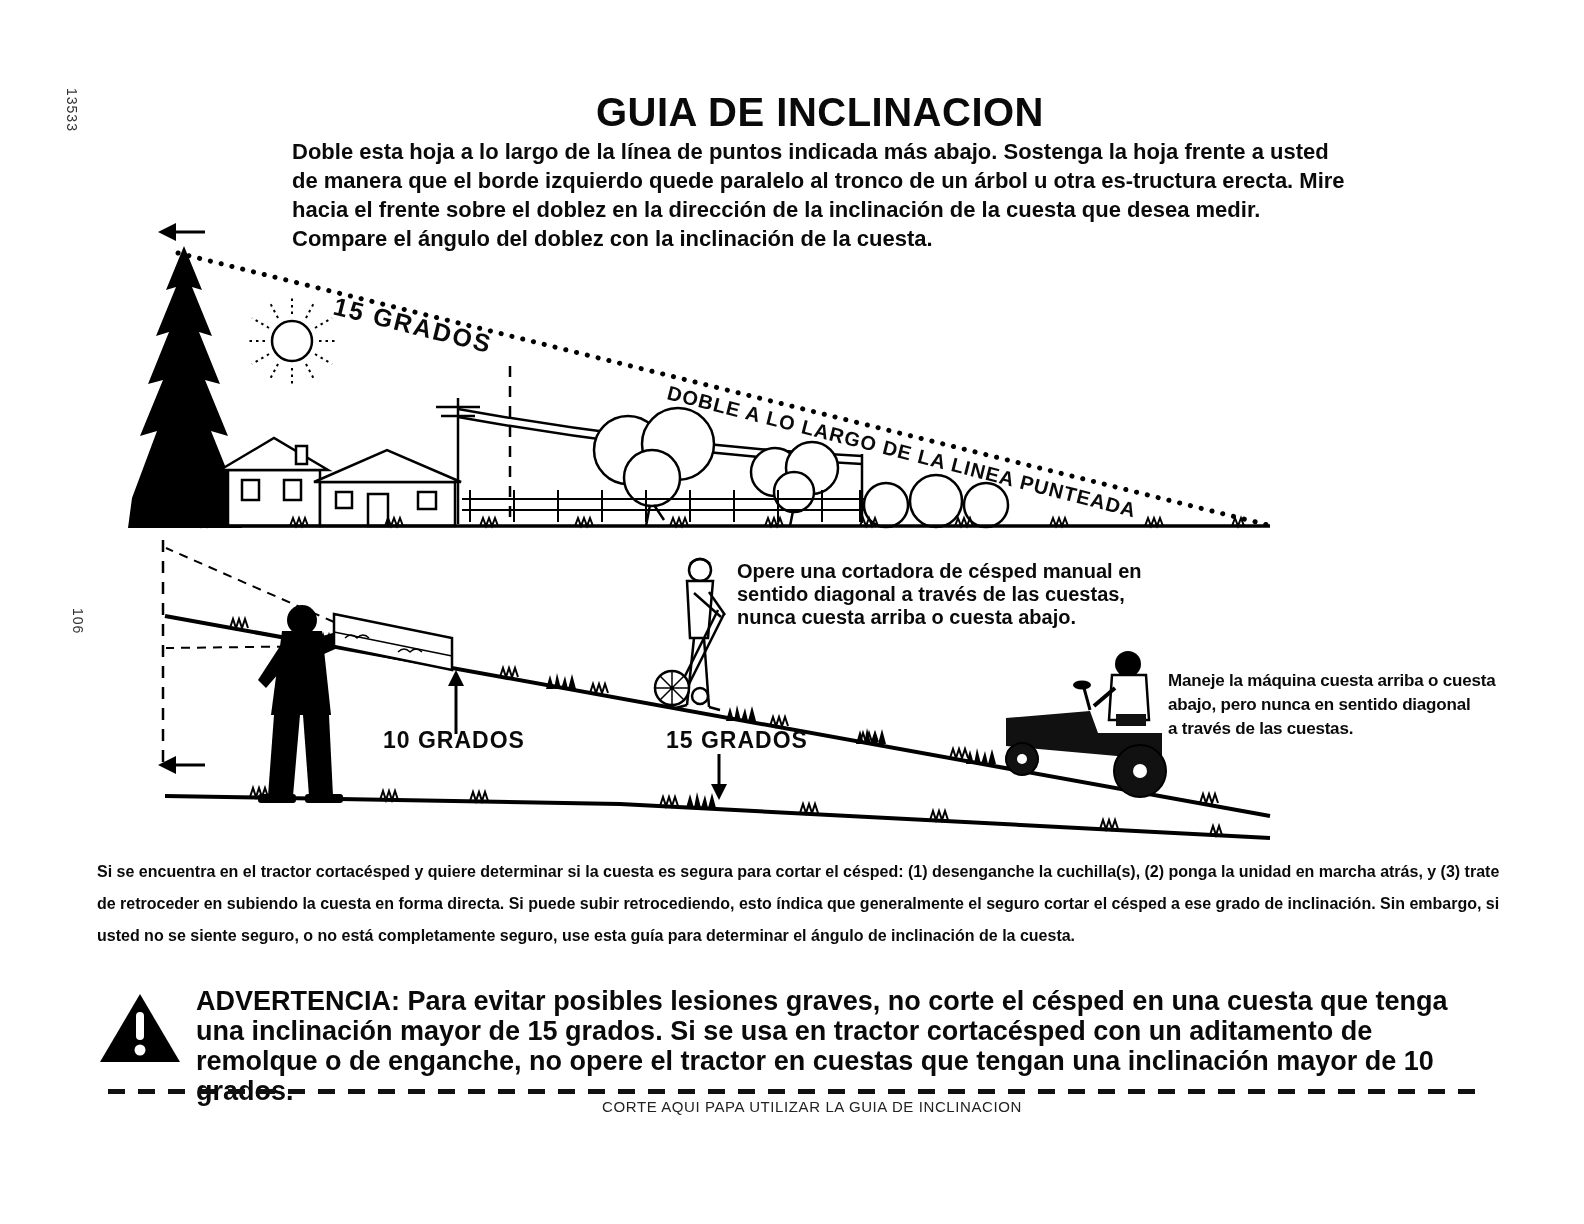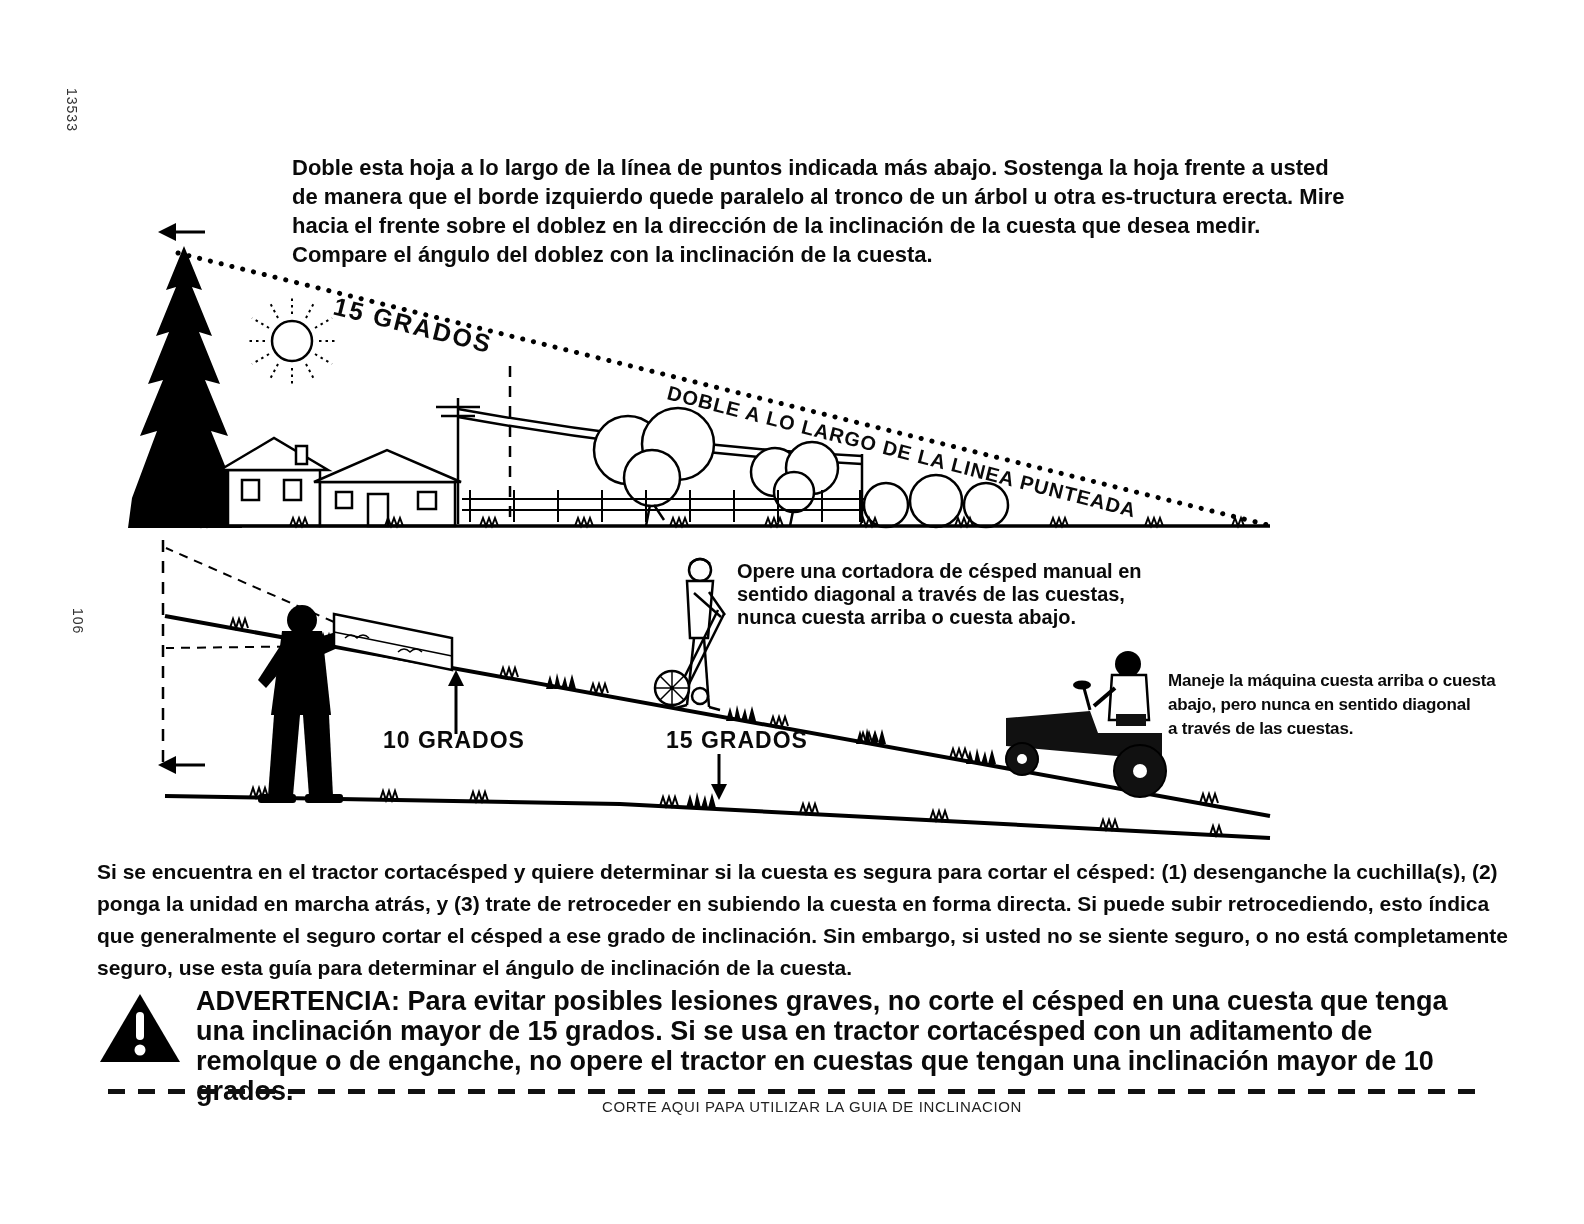"GUIA DE INCLINACION" div.abs { html: none -> <div>GUIA DE INCLINACION</div> }
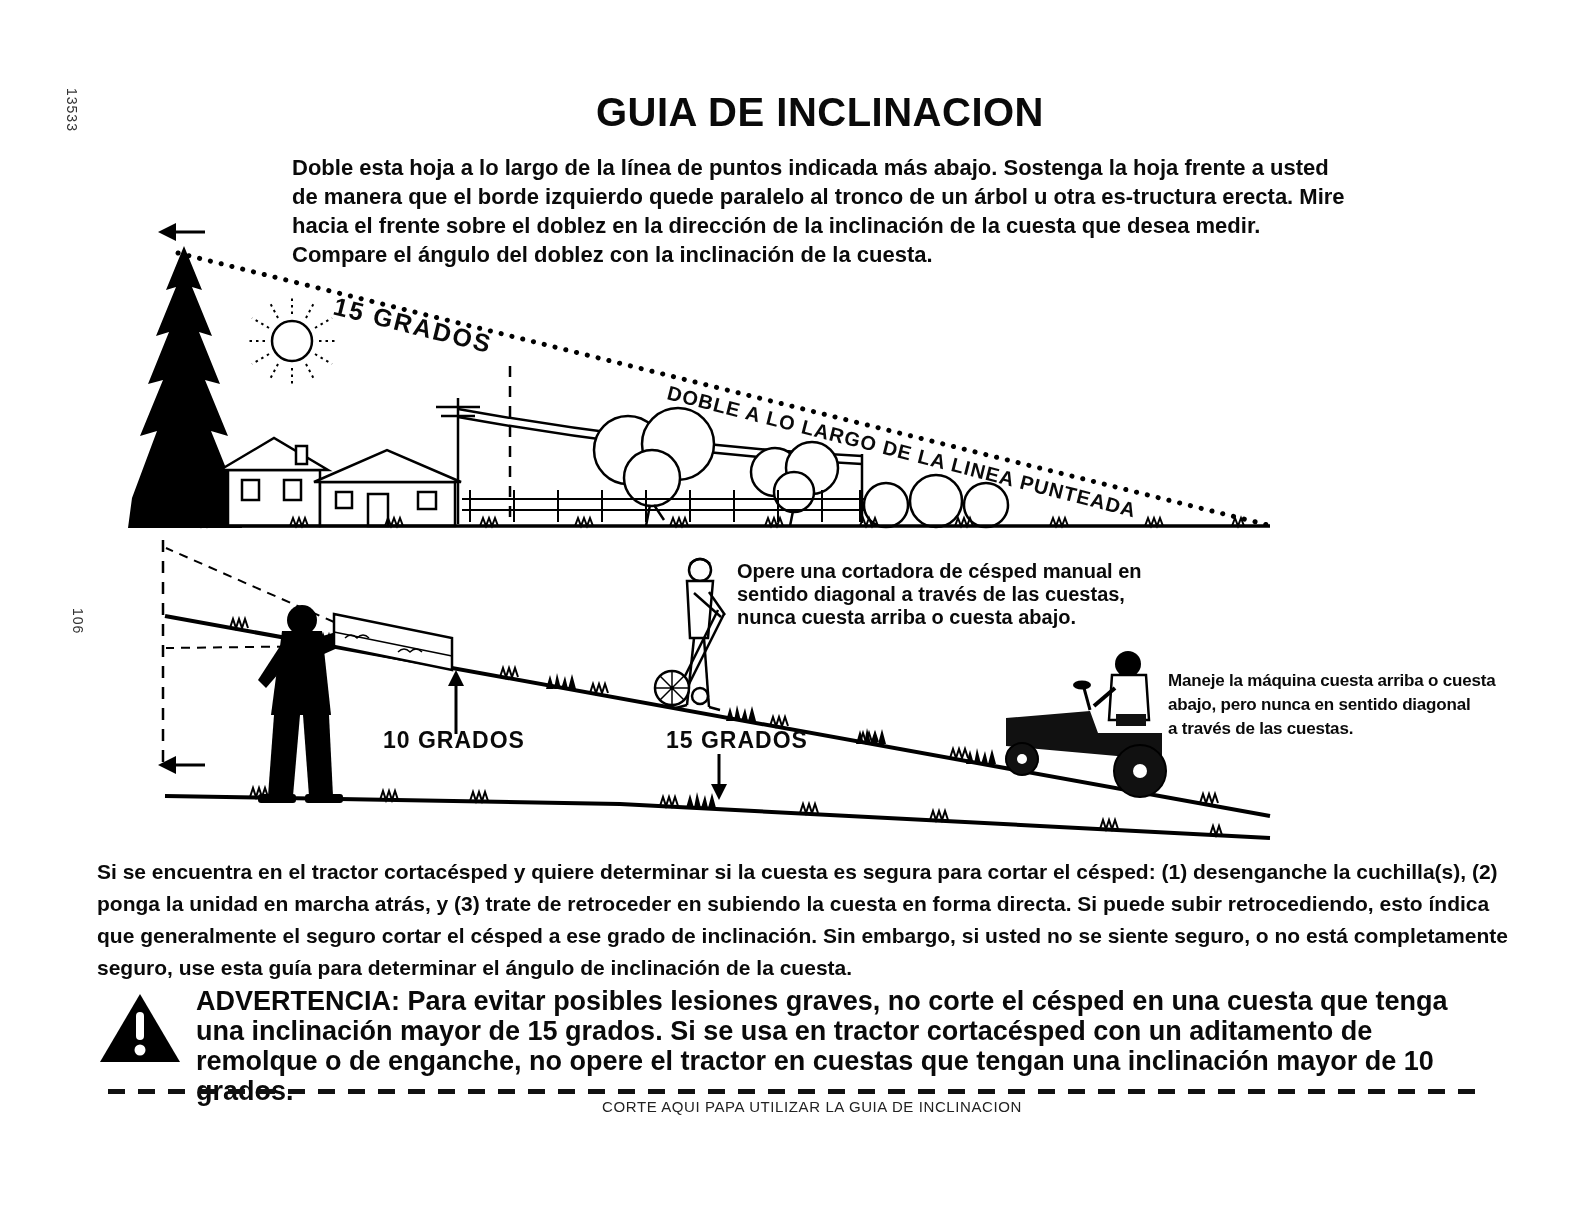"Doble esta hoja a lo" .intro { margin-top: 16px -> none }
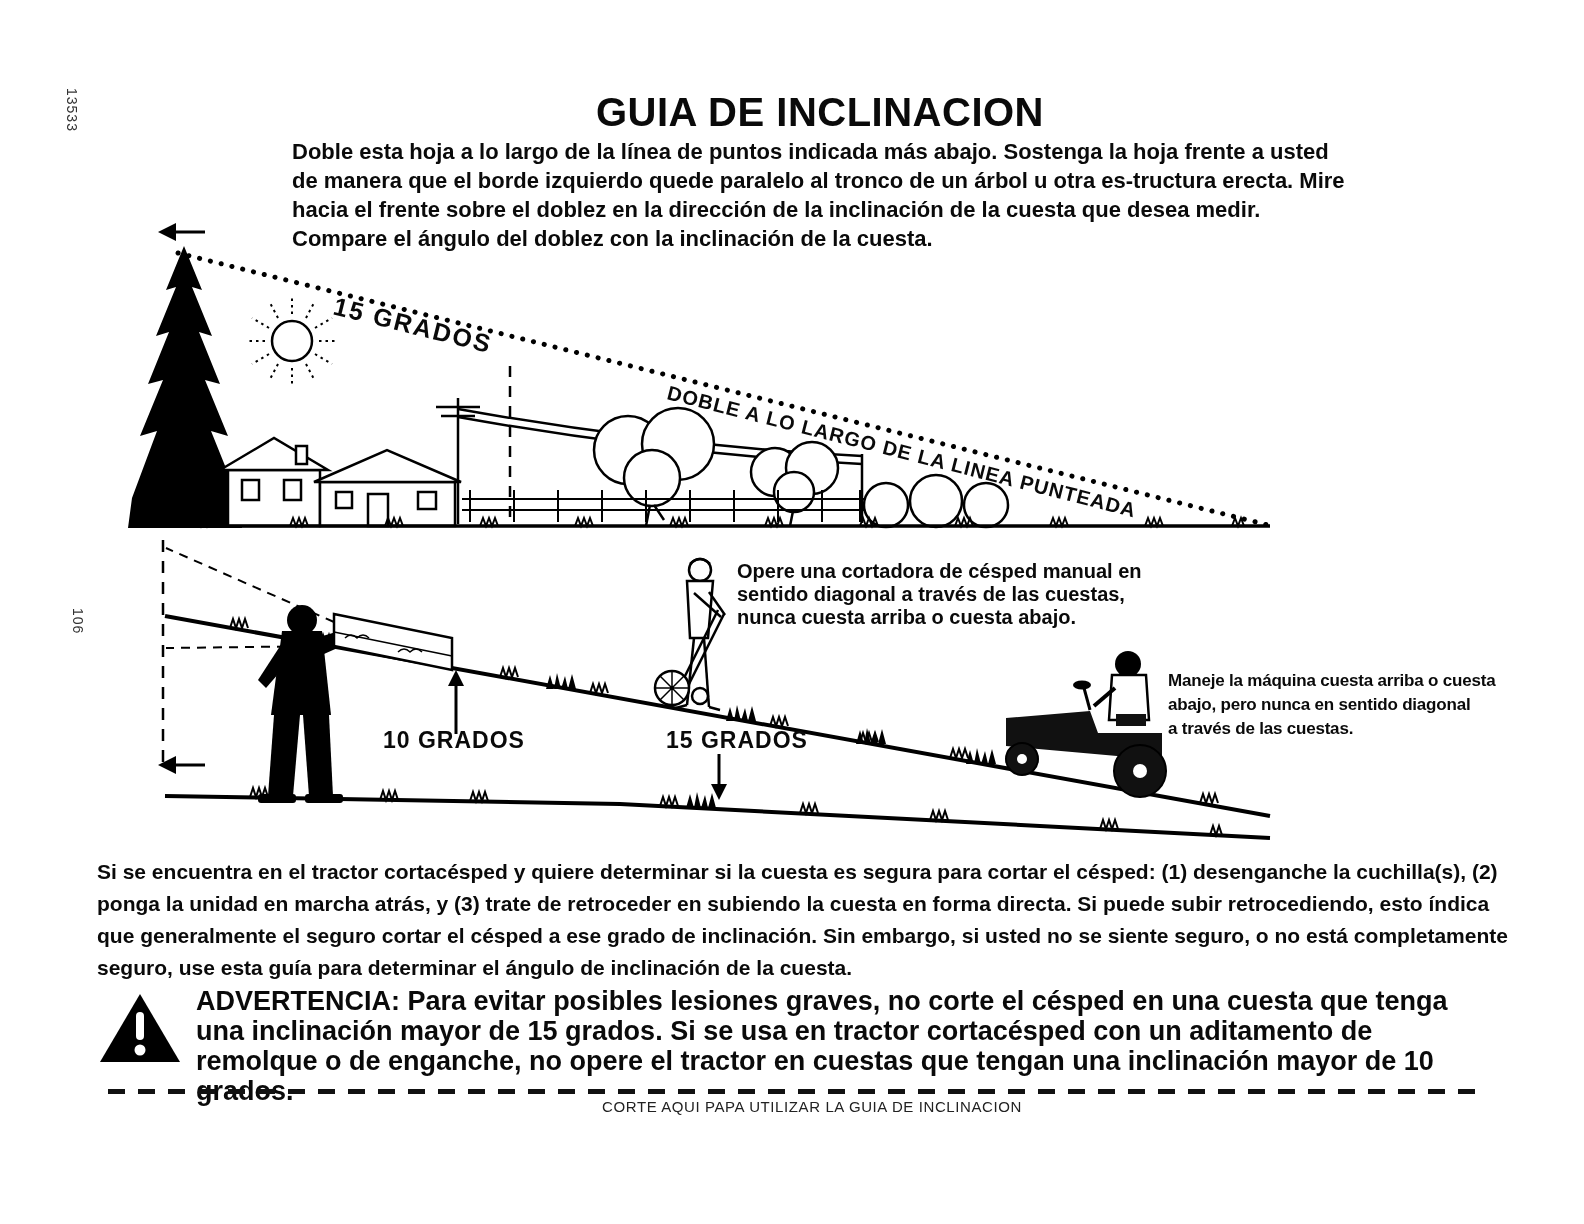"Si se encuentra en el" .bodytext { font-size: 21px -> 16px }
